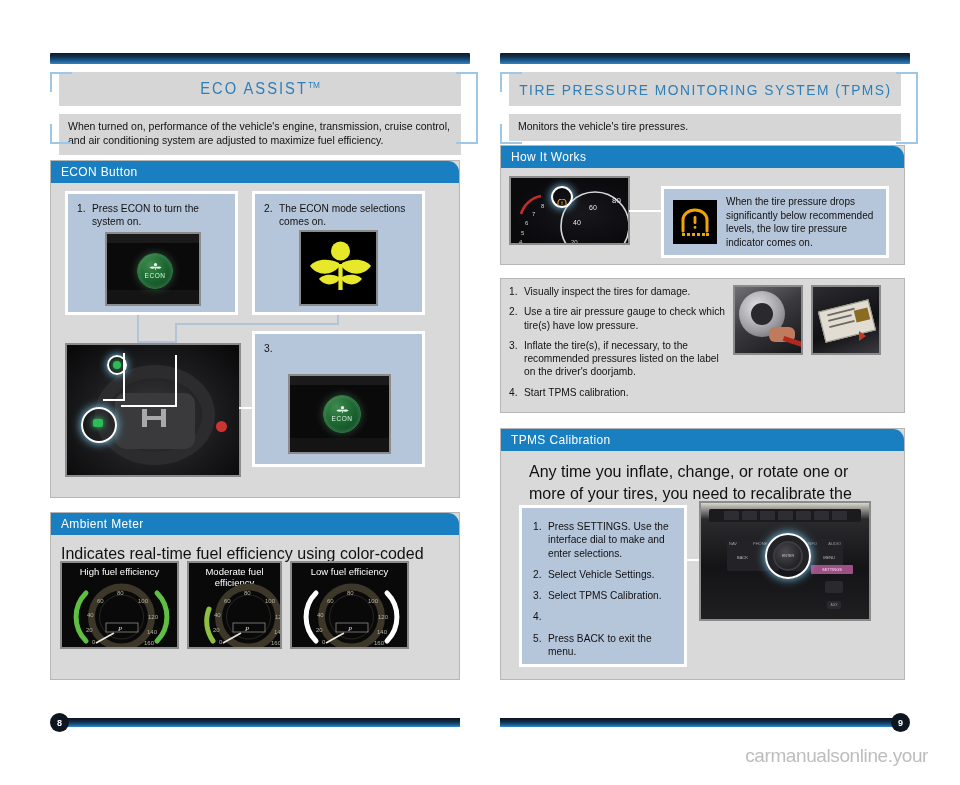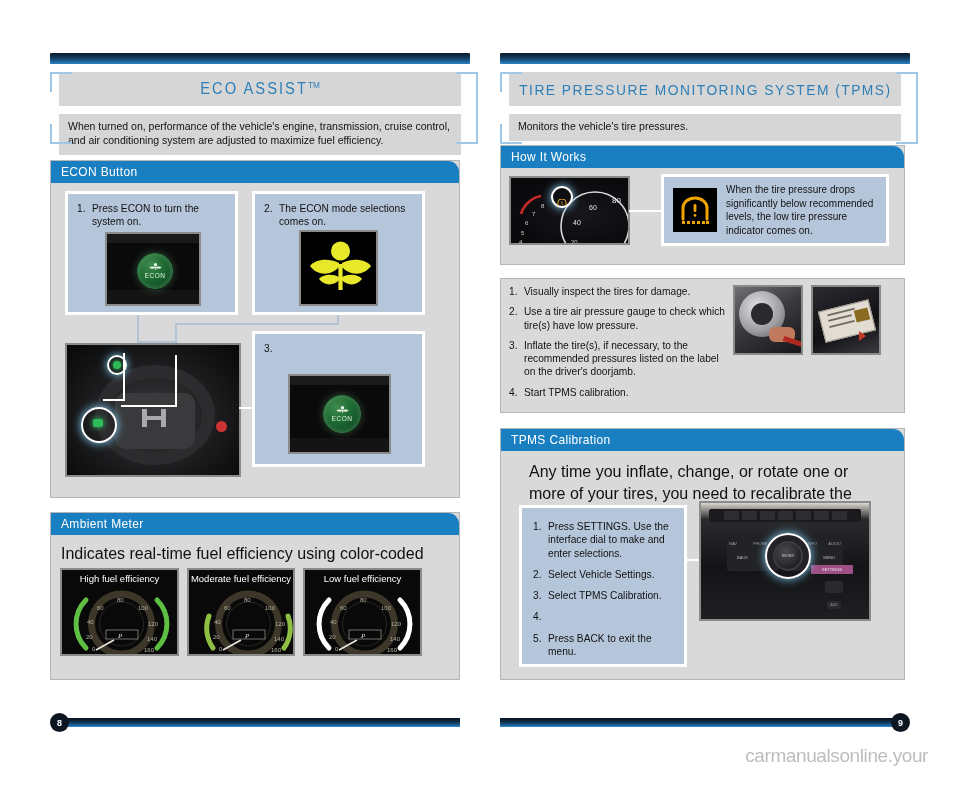"When the tire pressure drops" .infoBox { margin-top: none -> 12px }
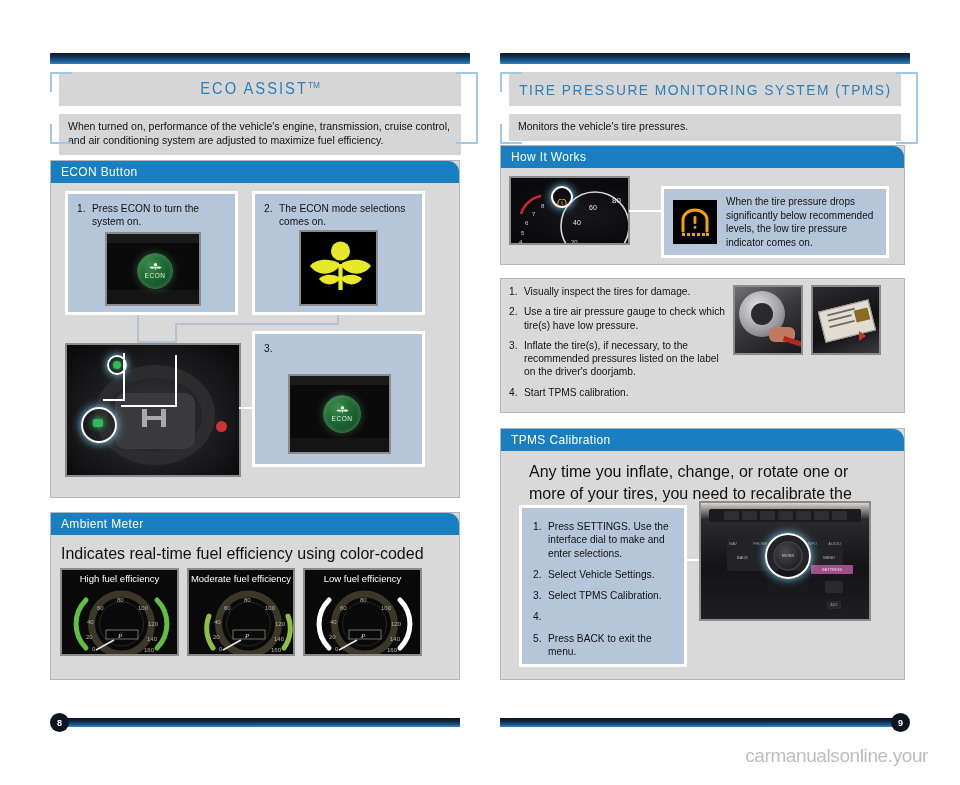"High fuel efficiency" div { margin-top: 7px -> none }
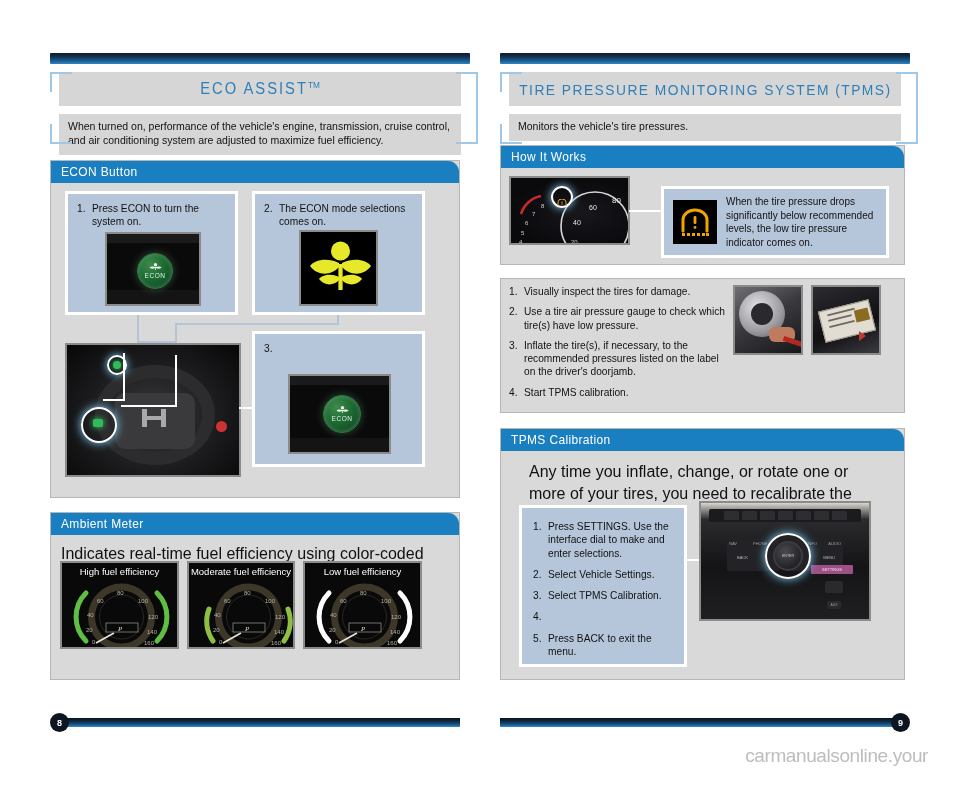"Moderate fuel efficiency" div.photo { width: 108px -> 95px }
